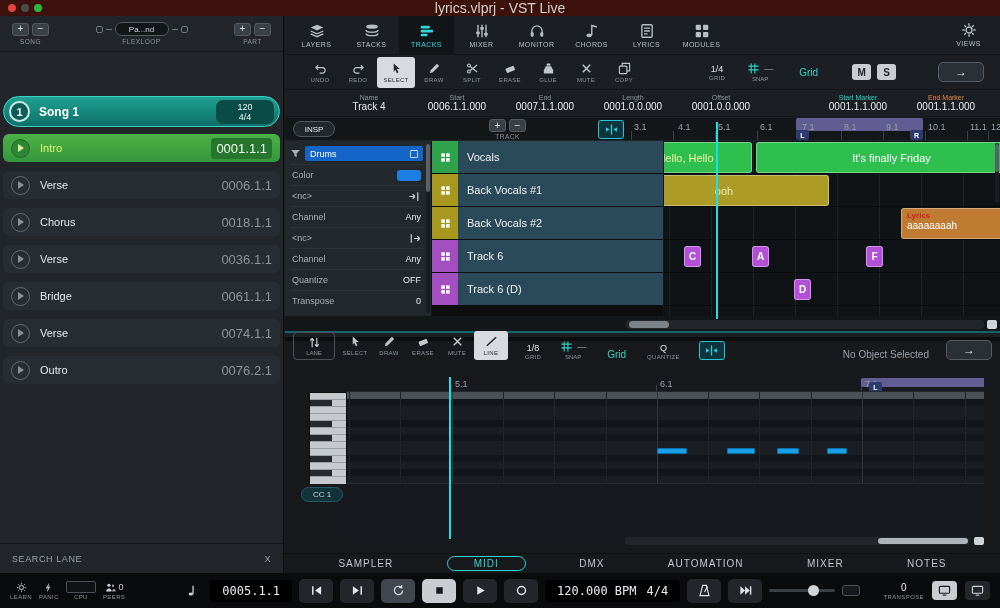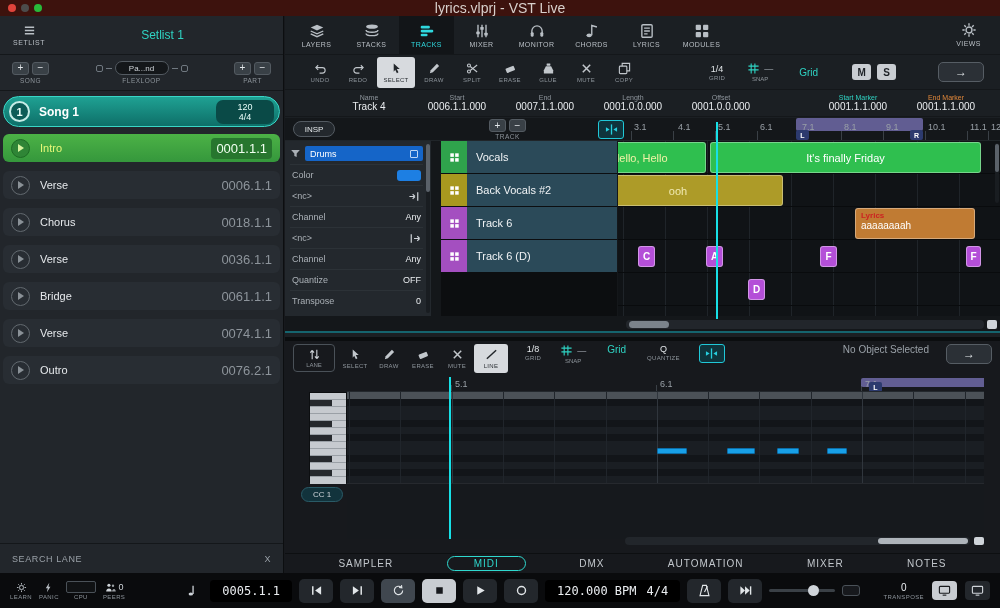"Setlist 1" div.lp-header { html: <div> <div> <span> <svg> <path></path> </svg> </span> <span>SETLIST</span> </div> <div>Setlist 1</div> </div> -> none }
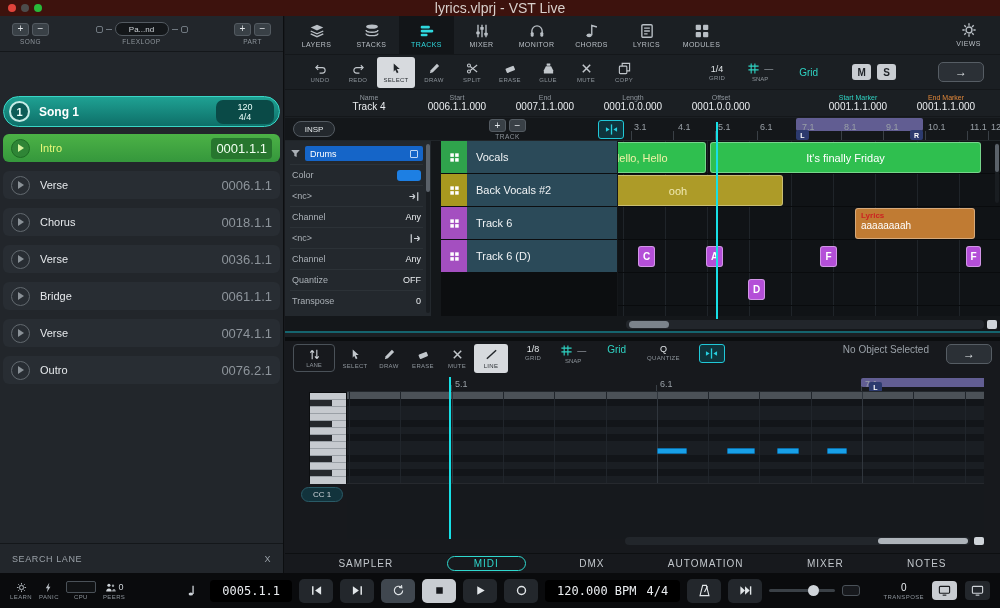"Vocals" .track-col { margin-left: 10px -> 1px; width: 176px -> 231px }
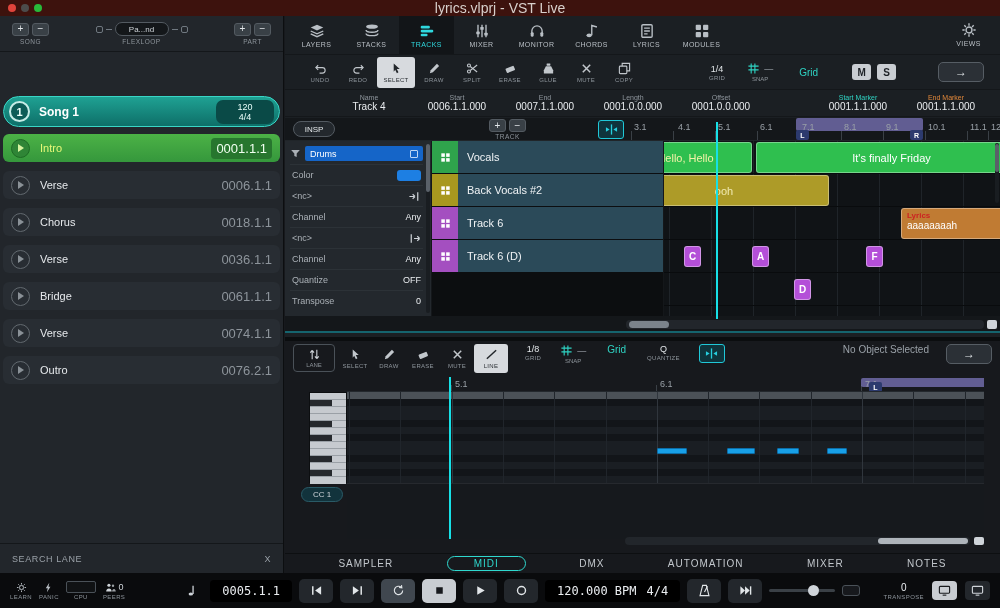"Back Vocals #1" div.trk { html: none -> <div> <div> <span> <svg> <g> <rect></rect> <rect></rect> <rect></rect> <rect></rect> </g> </svg> </span> </div> <span>Back Vocals #1</span> </div> }
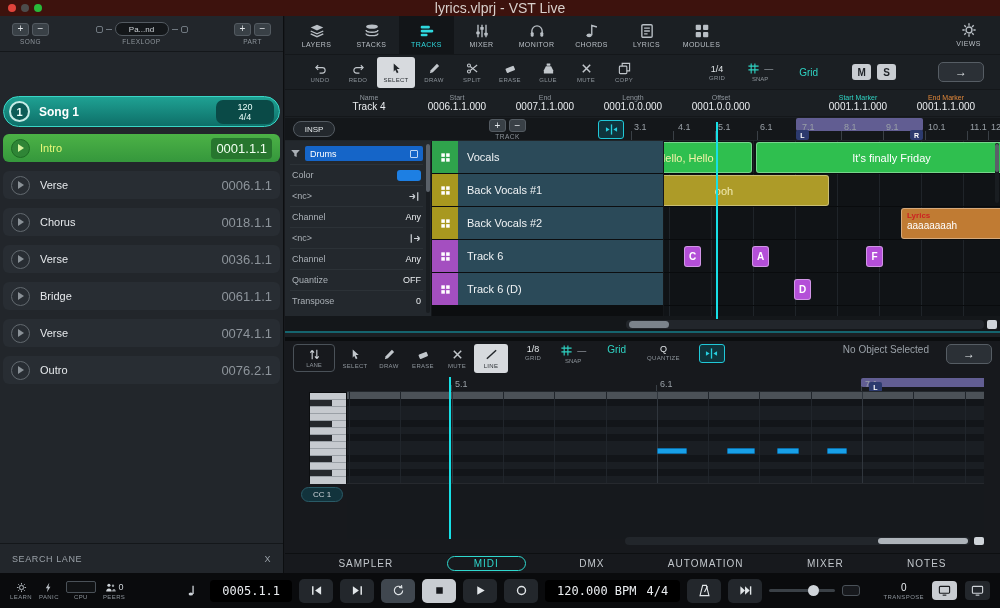"1/8" .mtoolbar { align-items: flex-start -> flex-end; padding: 3px 8px -> 15px 8px }
